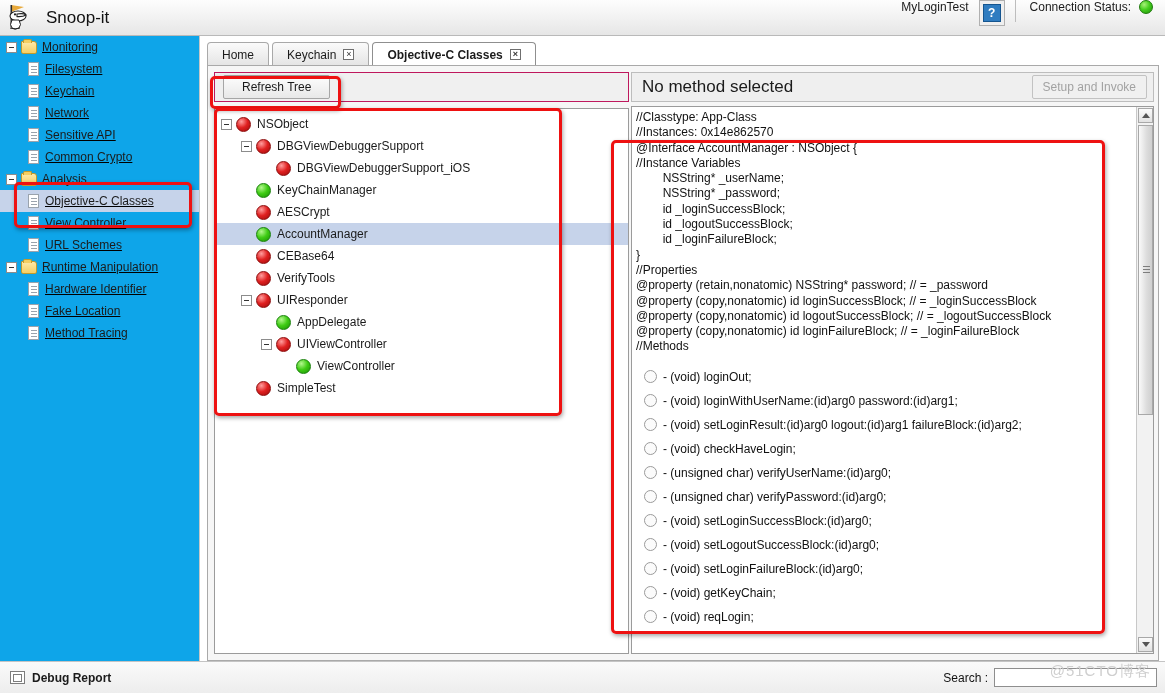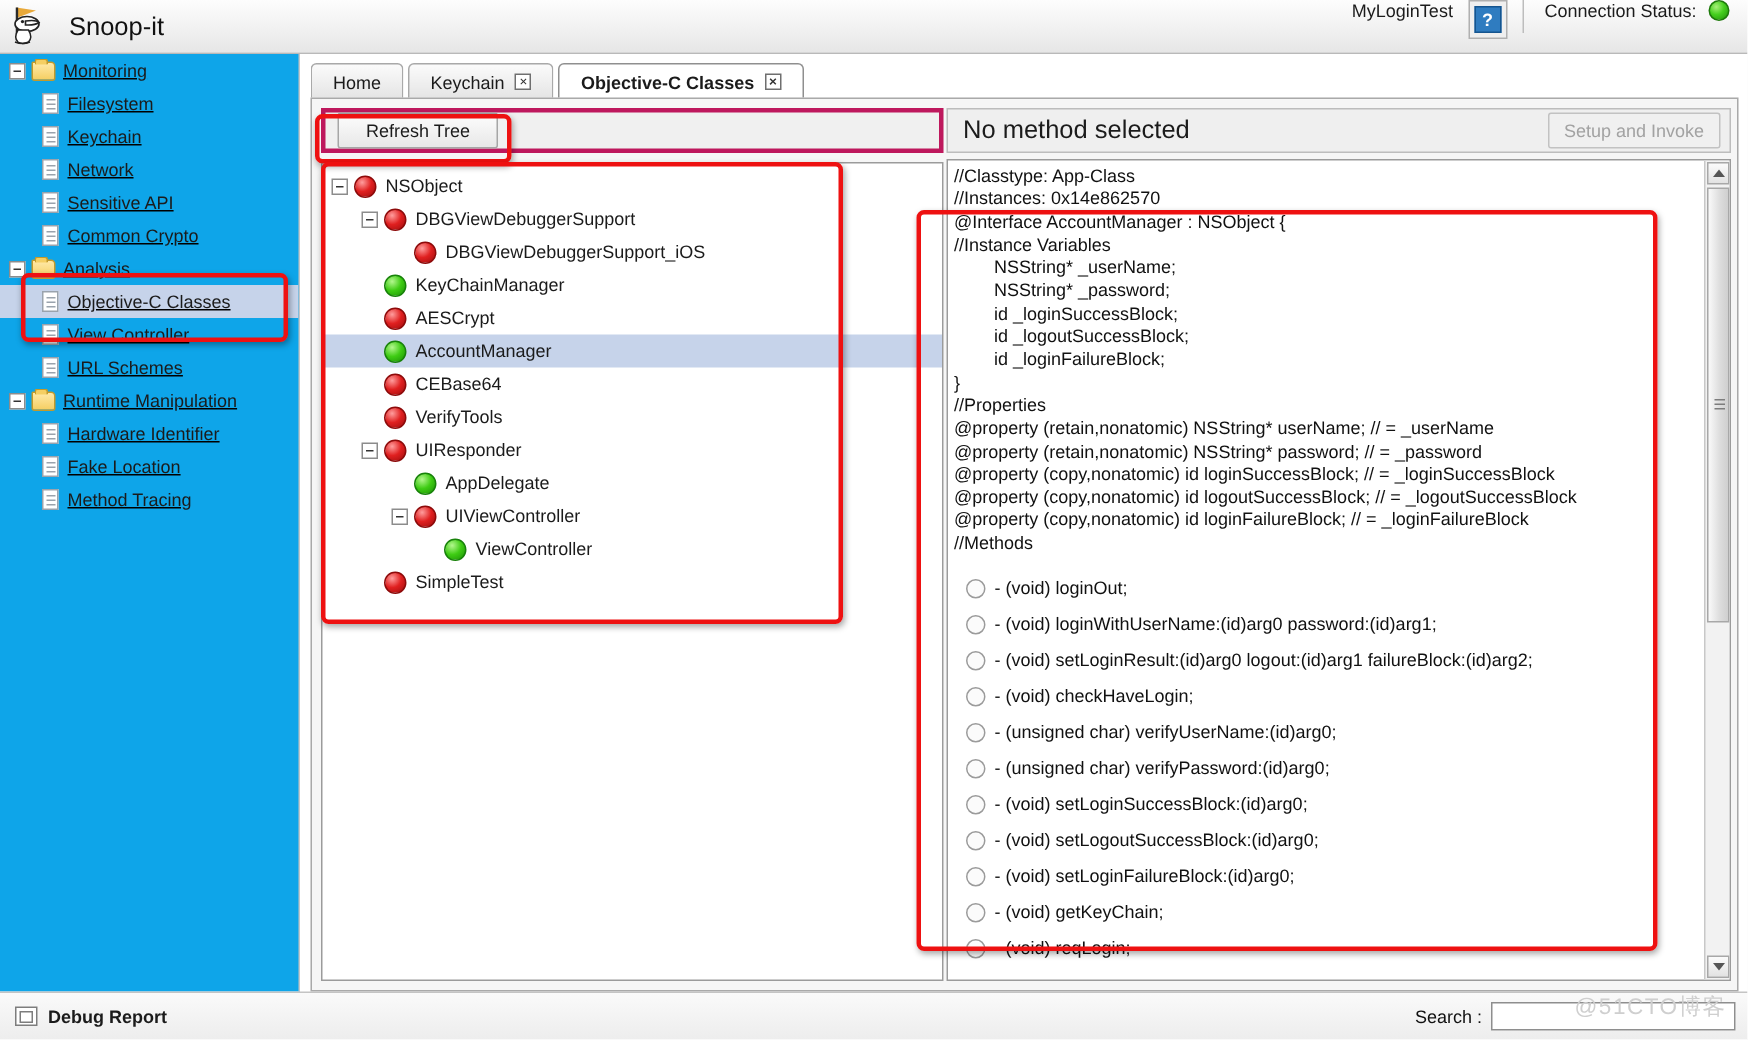"Refresh Tree" .toolbar { border: 3px solid #be185d -> 1px solid #be185d }
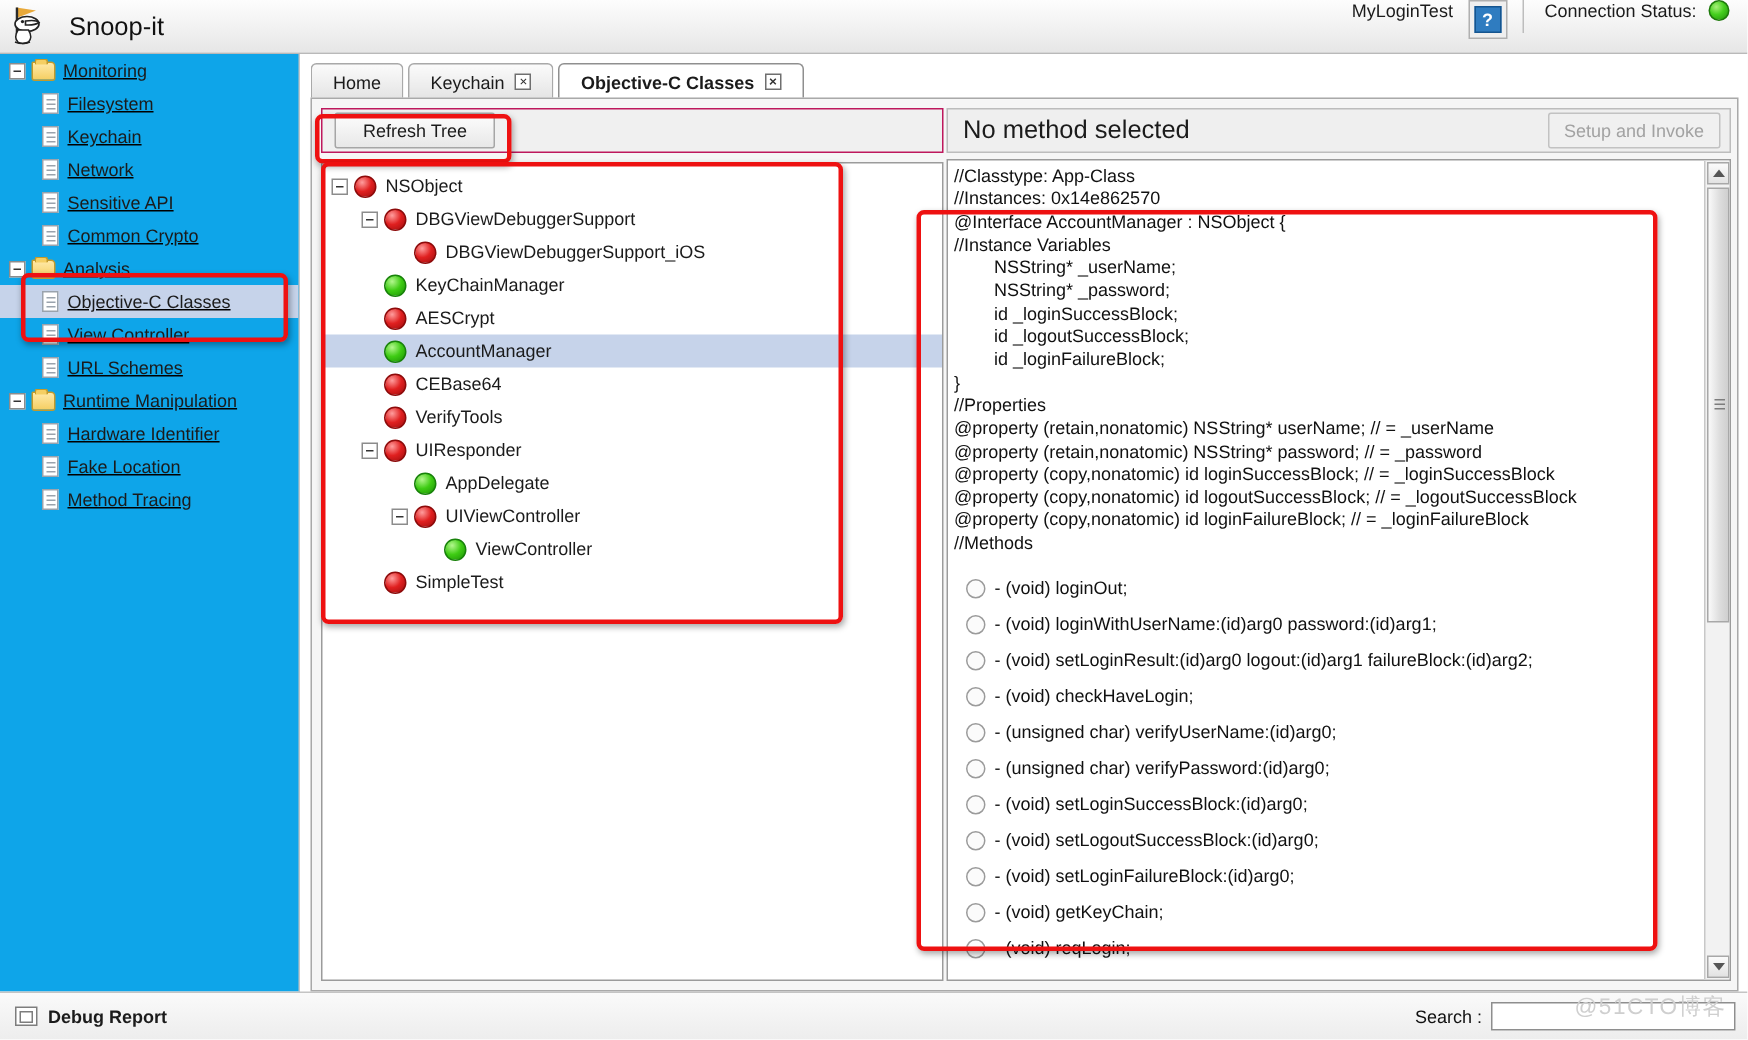"@property (retain,nonatomic) NSString* userName;" div.code-line { html: <div>@property (retain,nonatomic) NSString* userName; // = _userName</div> -> none }
